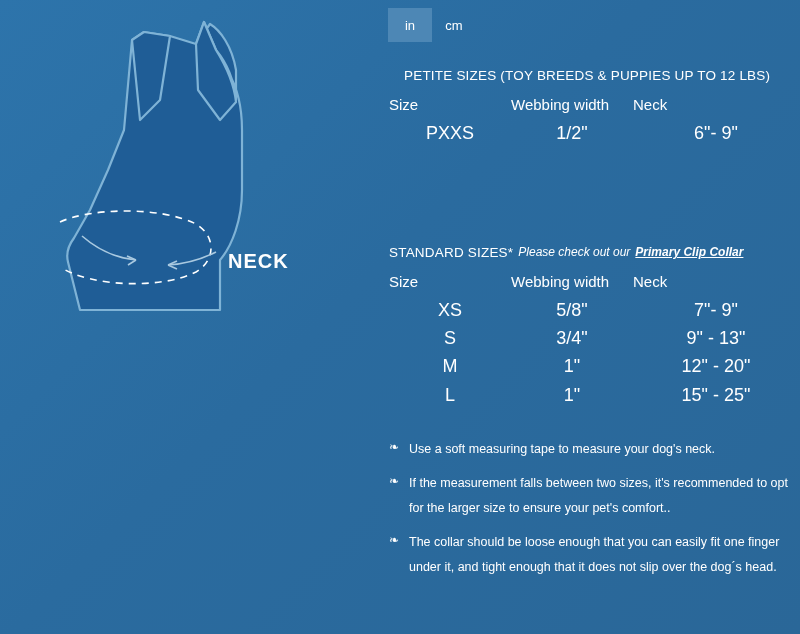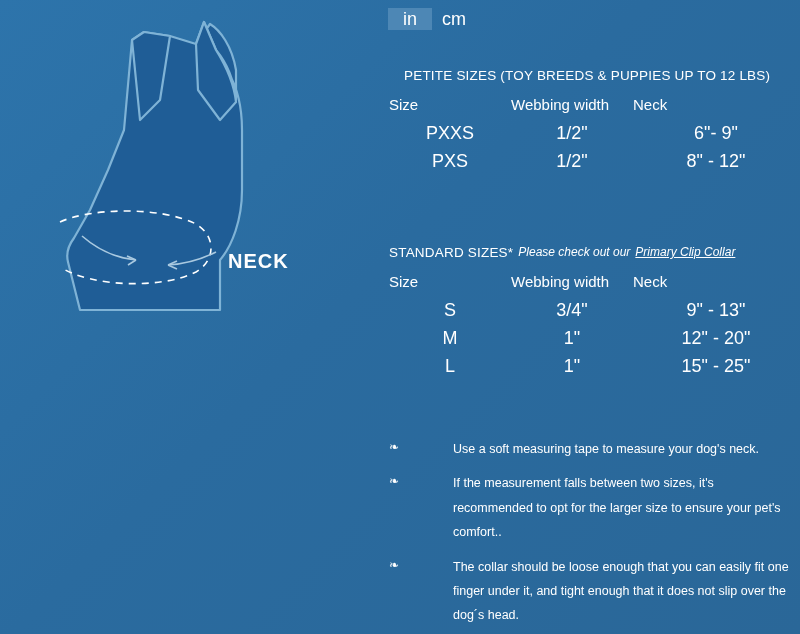"in" .unit-btn { font-size: 18px -> 13px; height: 22px -> 34px }
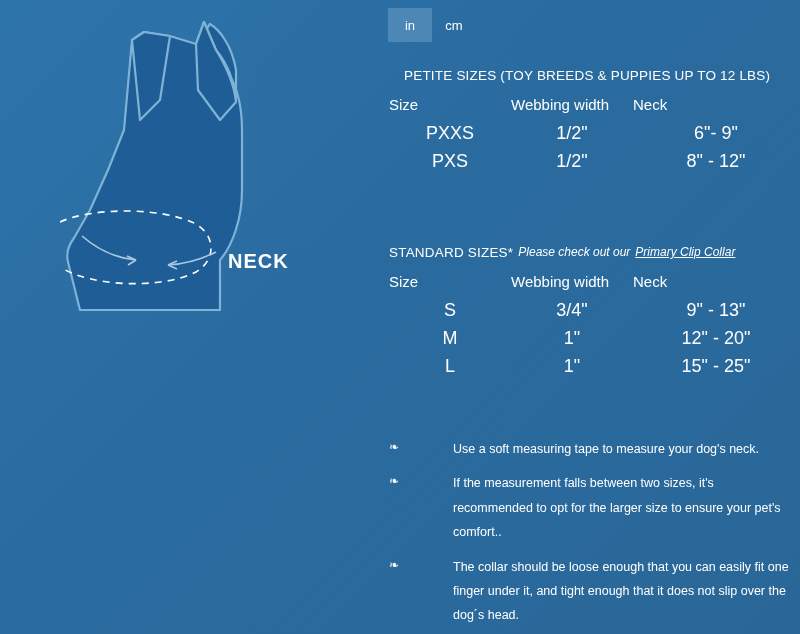"PXS" tr { html: <tr> <td>PXS</td> <td>1/2"</td> <td>8" - 12"</td> </tr> -> none }
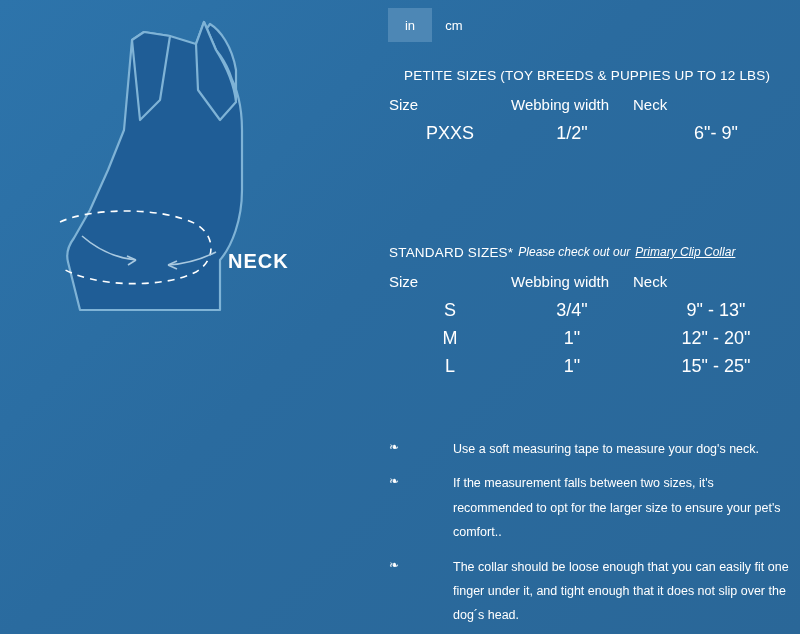"Primary Clip Collar" .sub-note a, .link { font-weight: none -> bold }
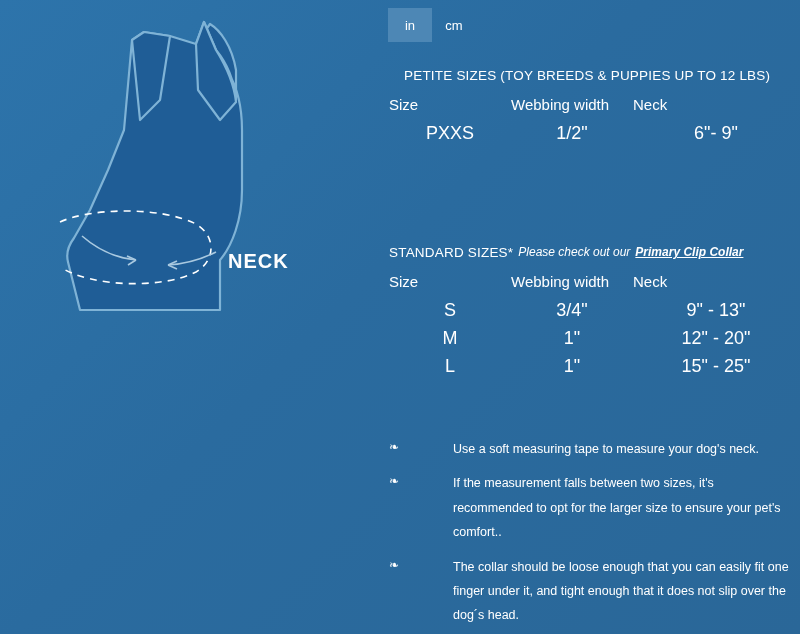"XS" tr { html: none -> <tr> <td>XS</td> <td>5/8"</td> <td>7"- 9"</td> </tr> }
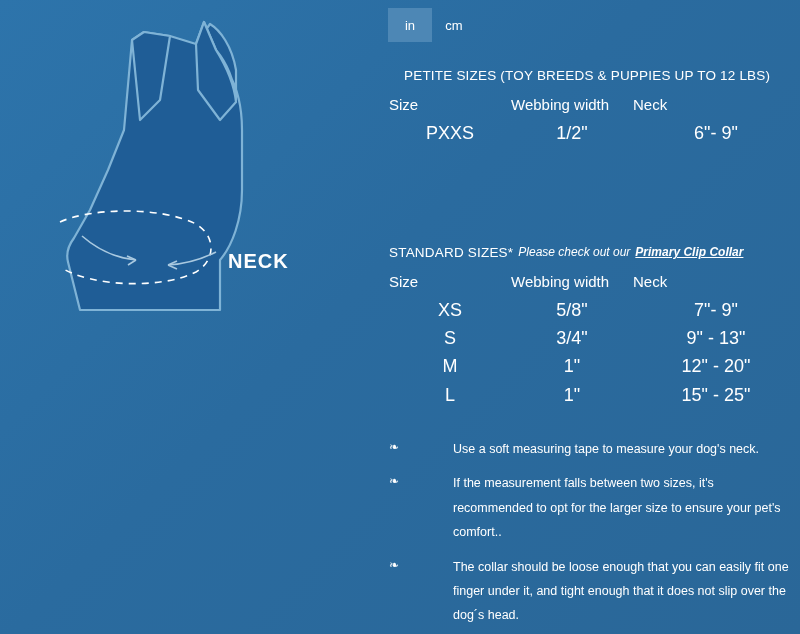"Use a soft measuring tape" .tip-text { margin-left: 44px -> none }
